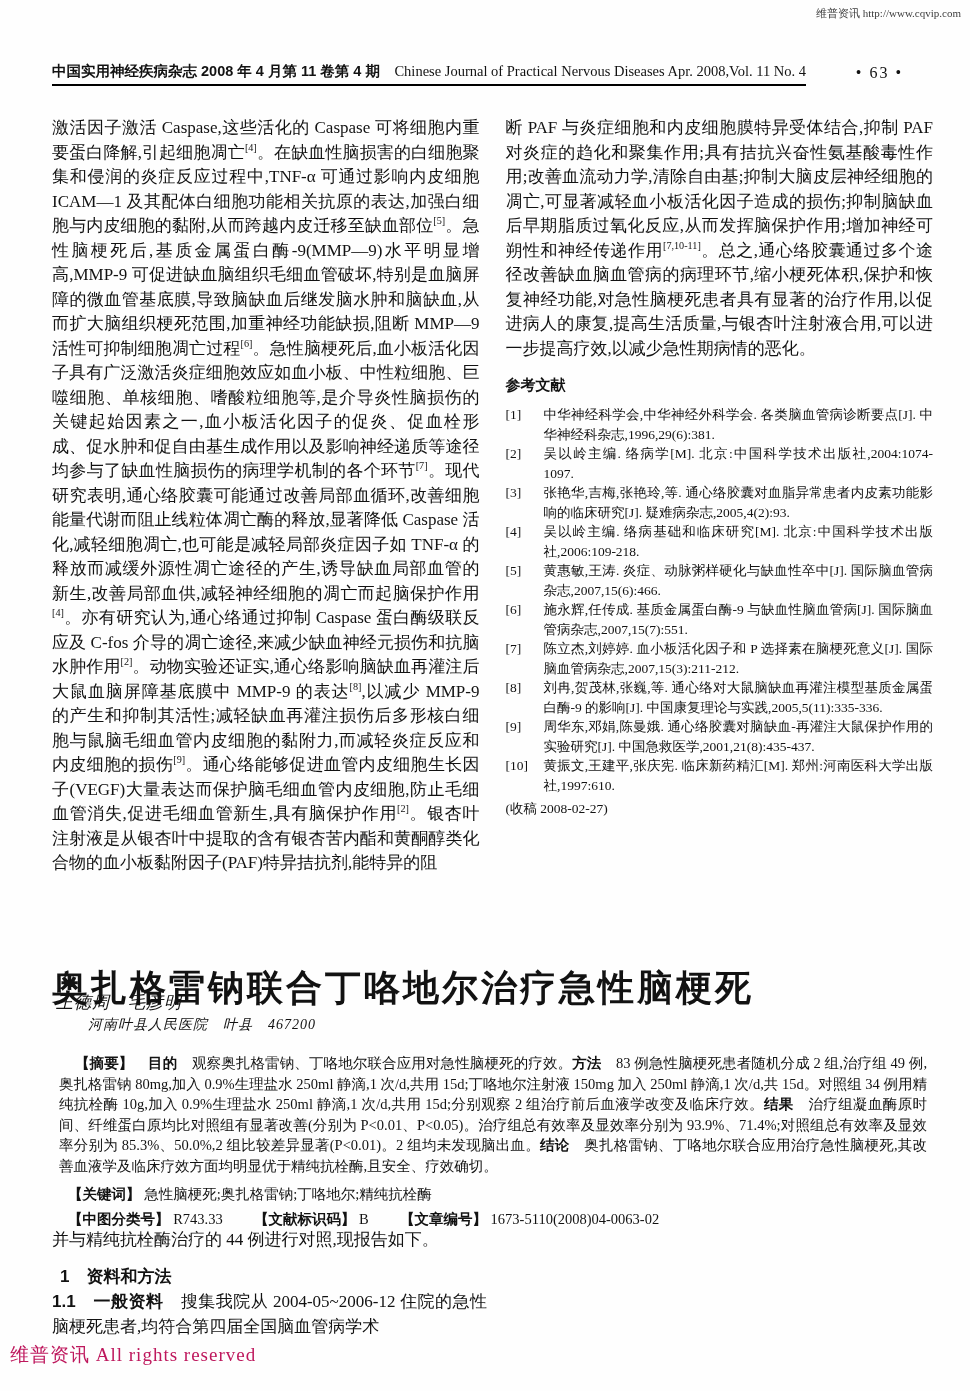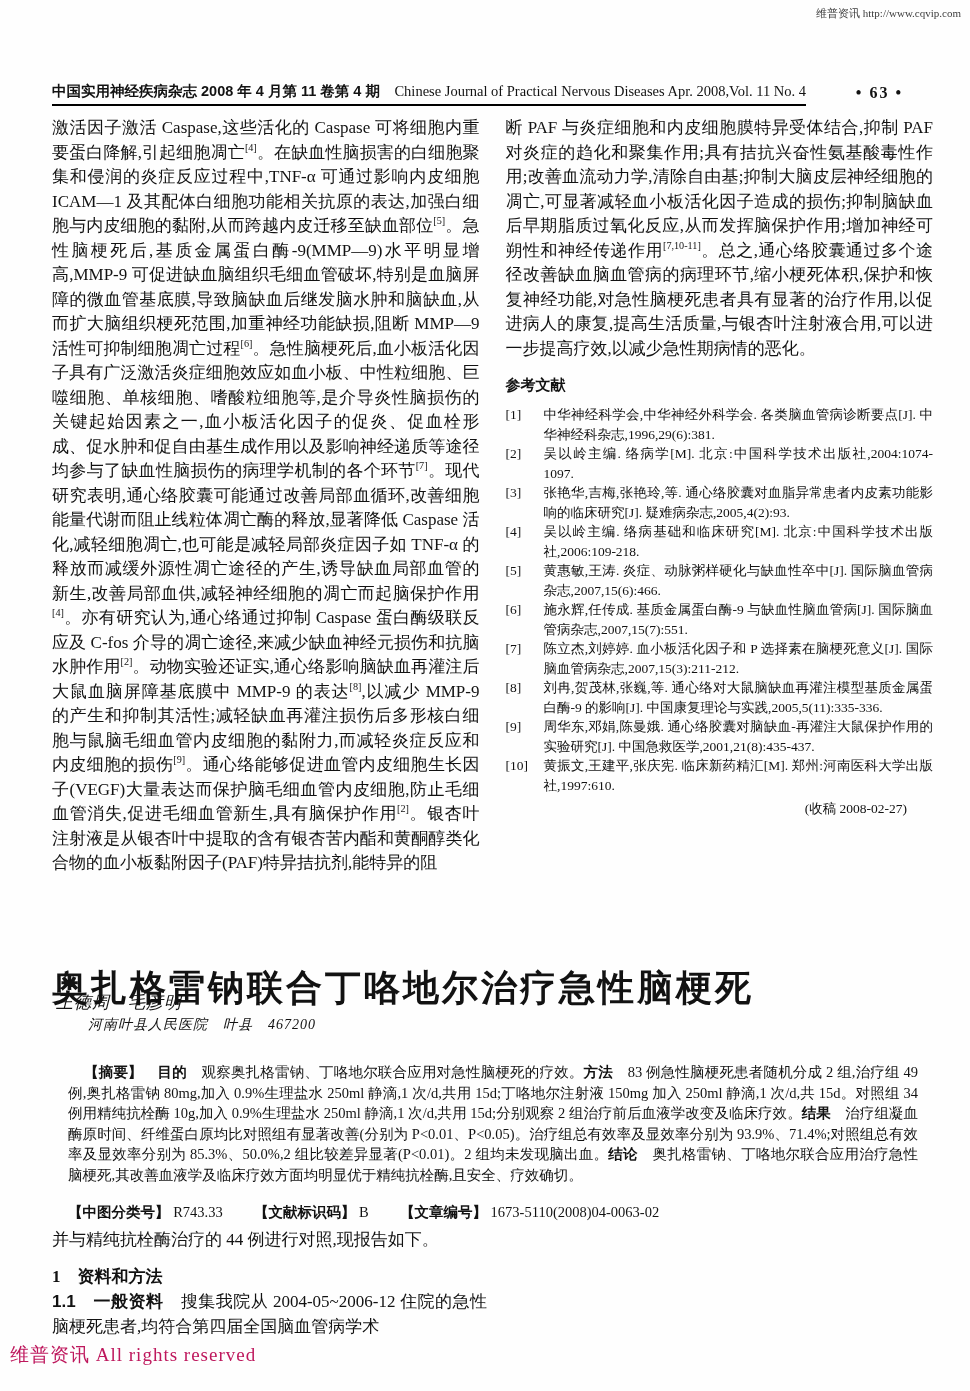"中国实用神经疾病杂志 2008 年 4 月第" .header { top: 82px -> 62px }
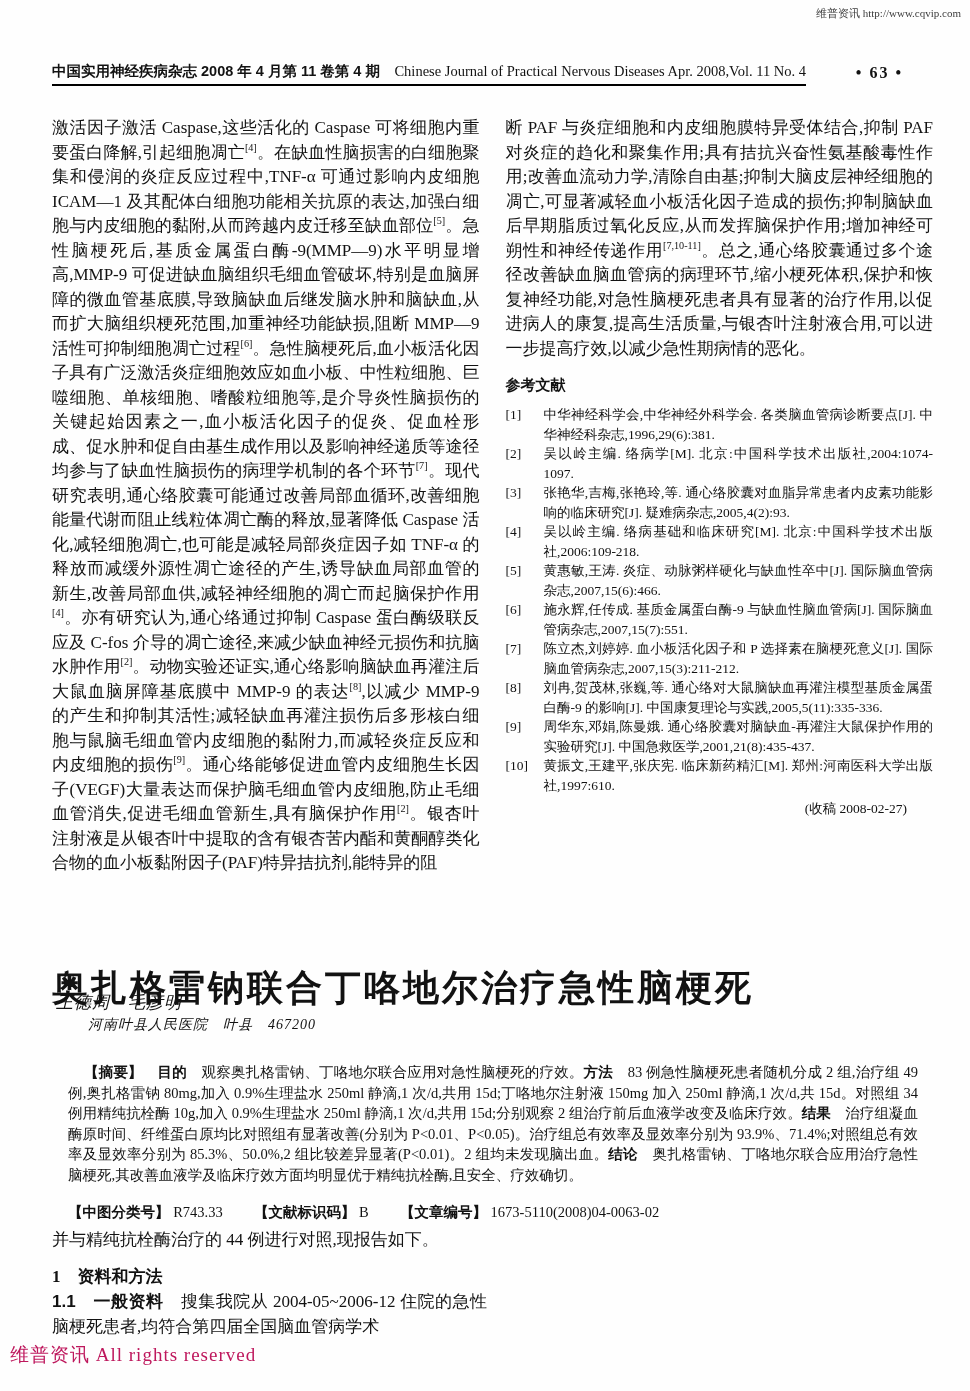"• 63 •" .pagenum { font-weight: bold -> none }
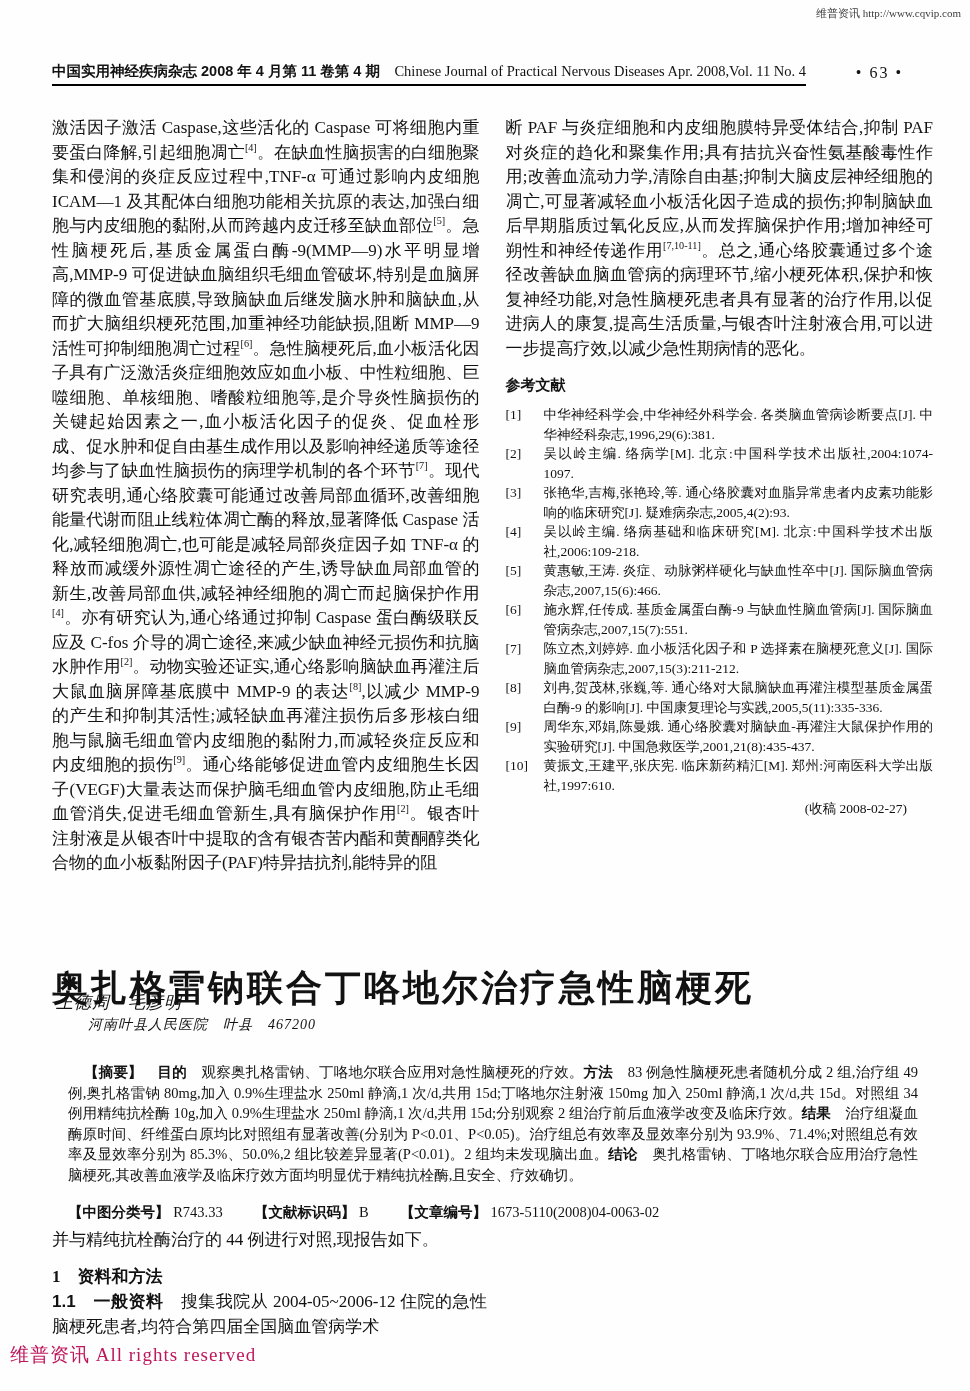"(收稿 2008-02-27)" .received { text-align: right -> none }
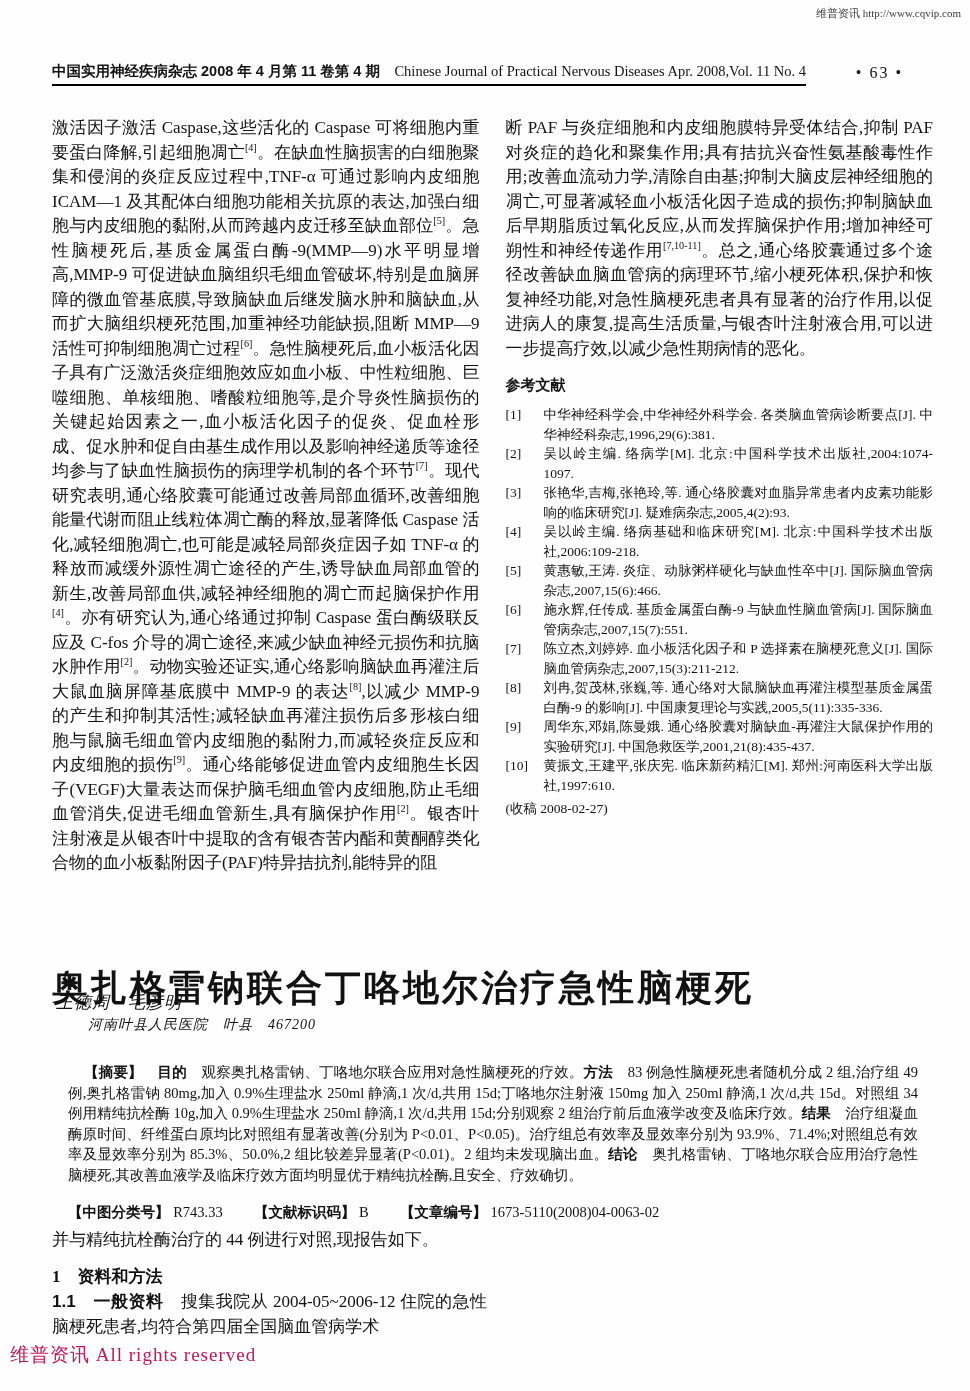"【摘要】 目的 观察奥扎格雷钠、丁咯地尔联合应用对急性脑梗死的疗效。方法 83" .abstract { margin: 16px -> 7px }
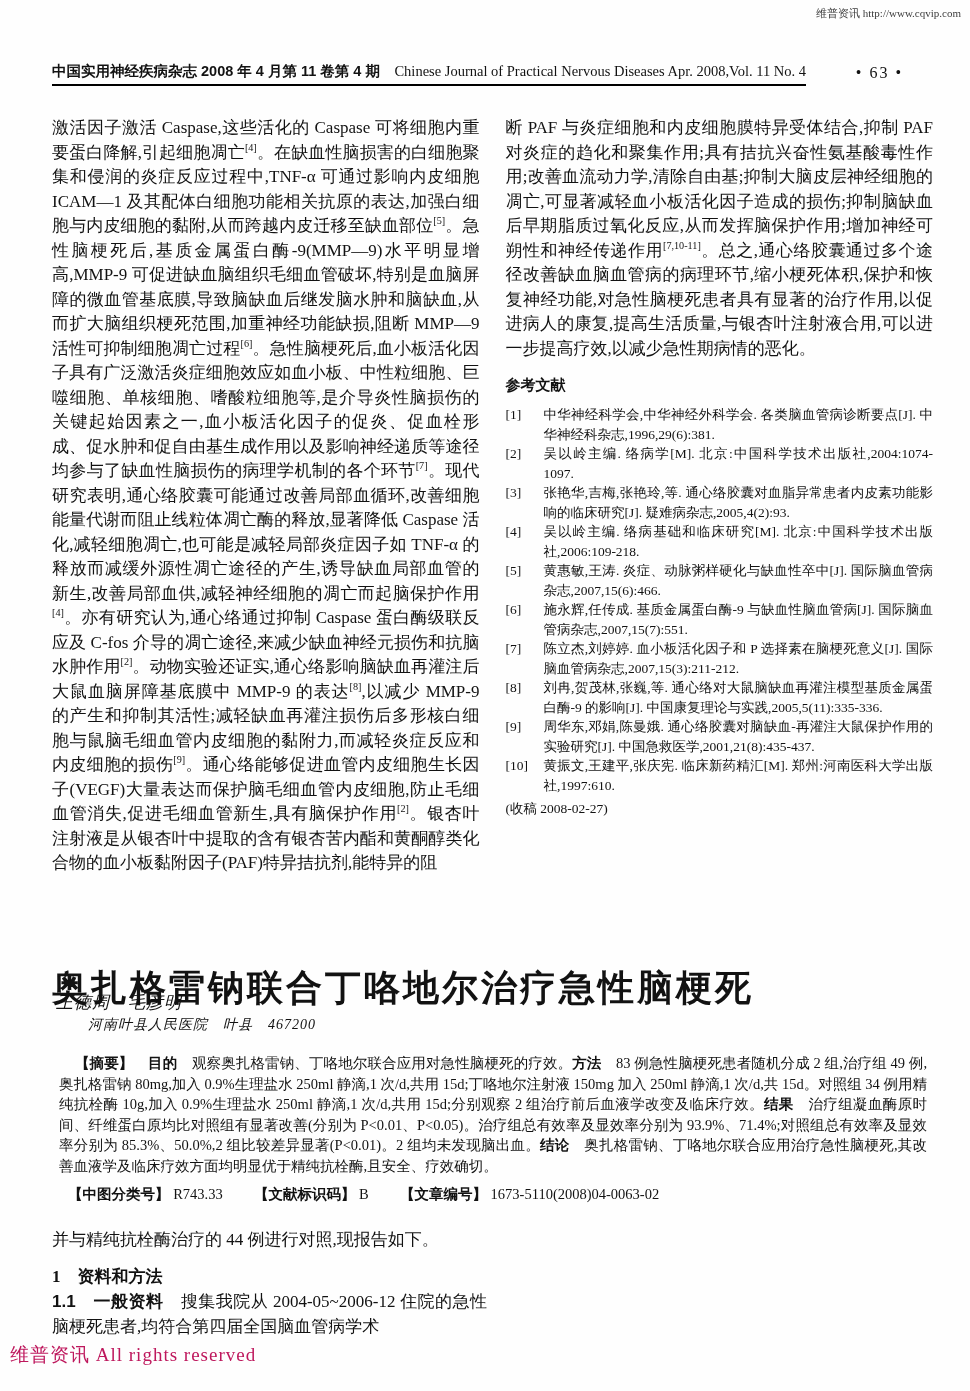"【关键词】 急性脑梗死;奥扎格雷钠;丁咯地尔;精纯抗栓酶" div.meta-line { html: none -> <div> <span>【关键词】</span> <span>急性脑梗死;奥扎格雷钠;丁咯地尔;精纯抗栓酶</span> </div> }
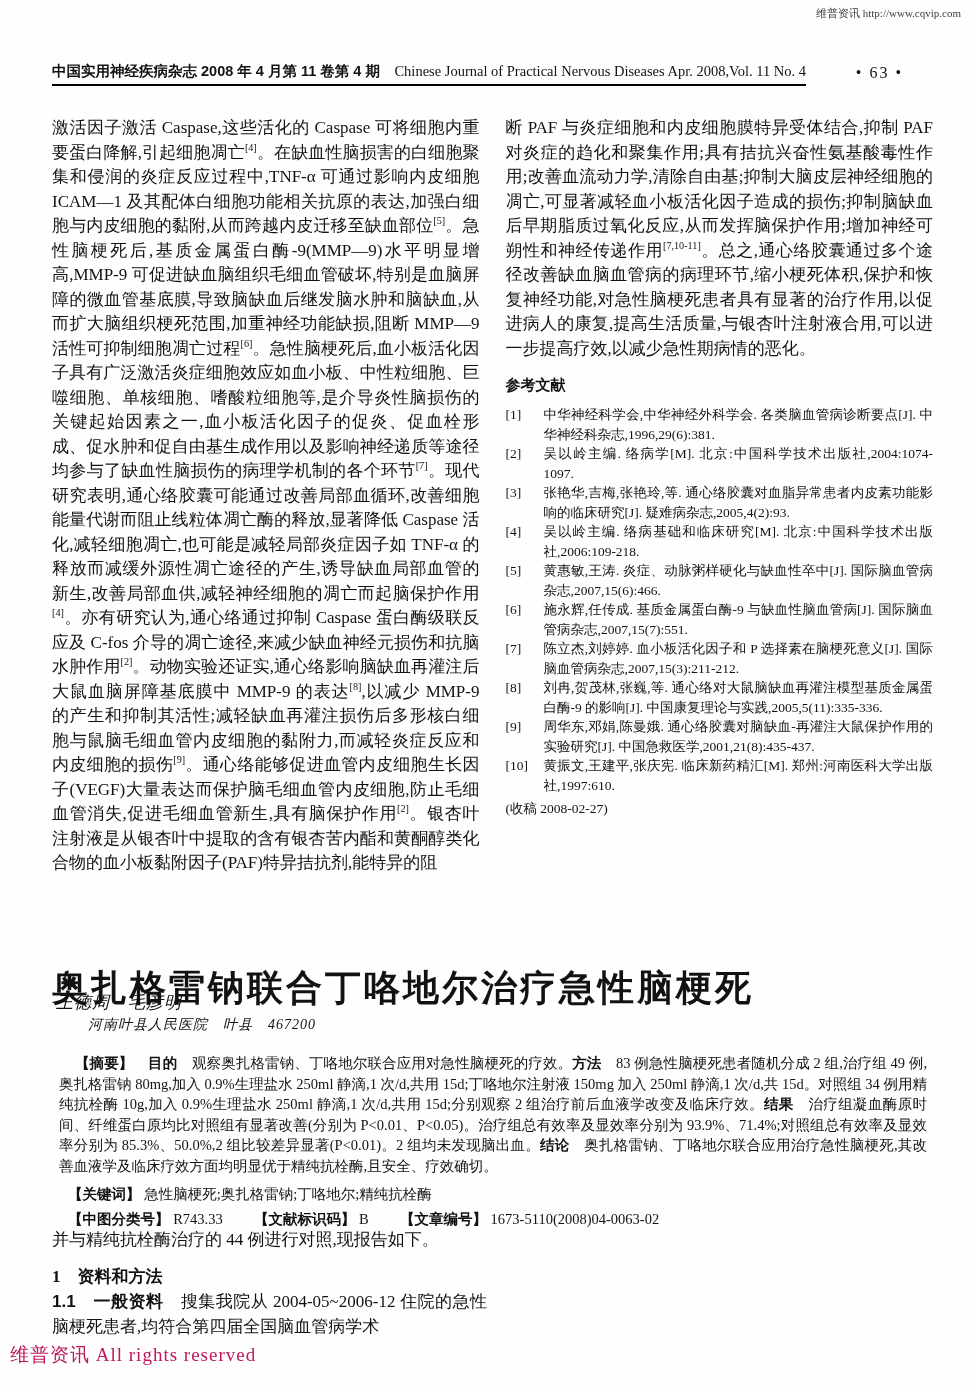"1 资料和方法" .sec-heading { font-family: Liberation Serif, serif -> Liberation Sans, sans-serif; margin: 12px 0 1px 0 -> 12px 0 1px 8px }
